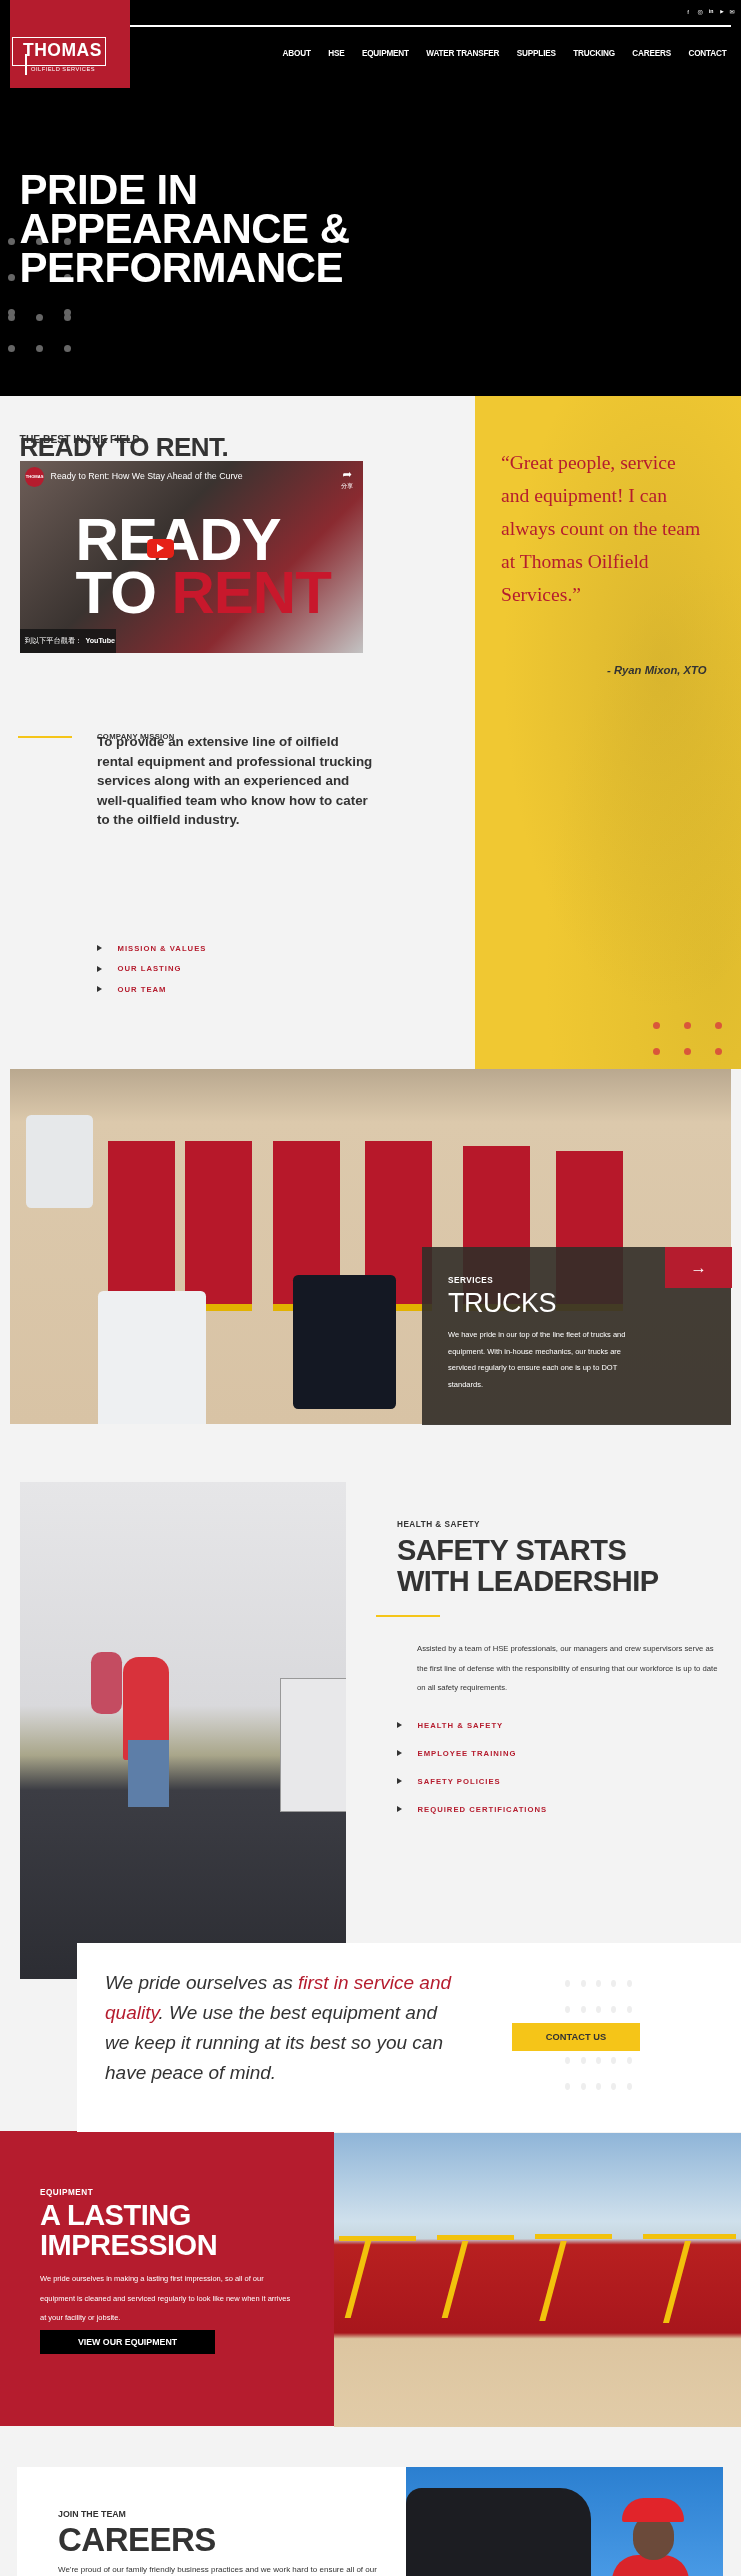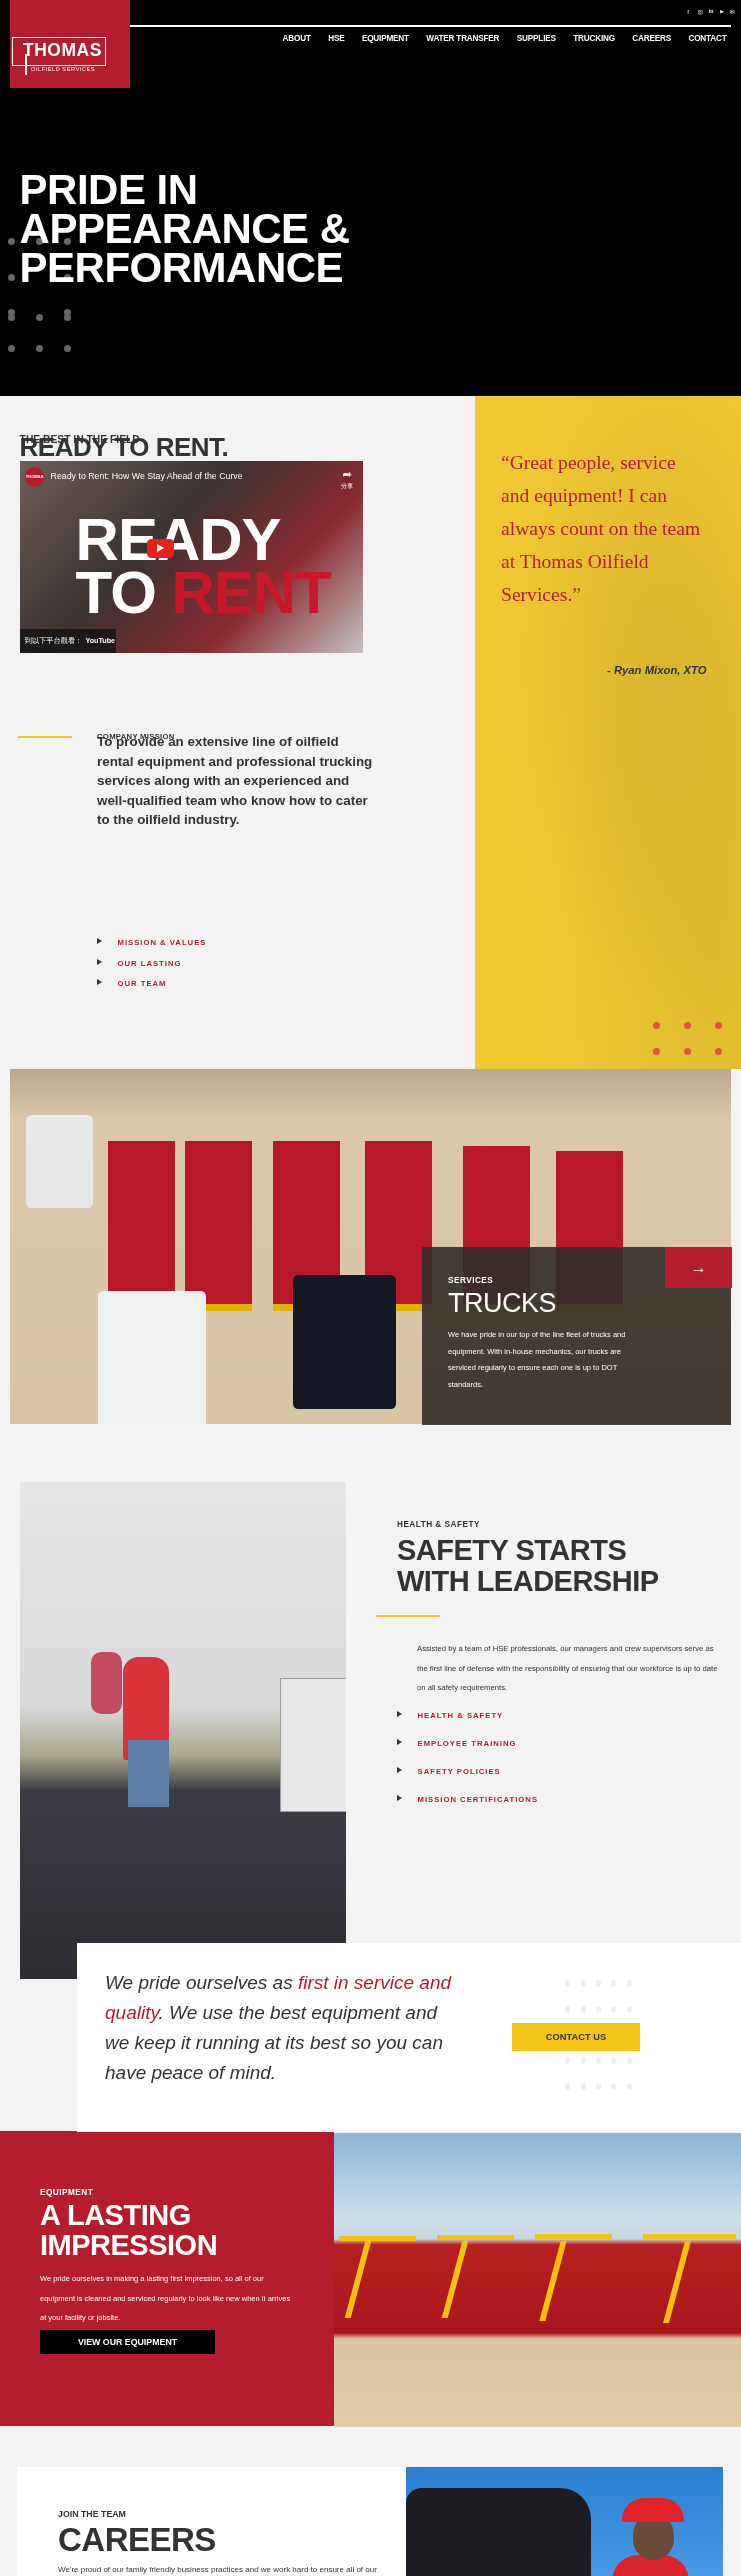"ABOUT" #nav { top: 34px -> 49px }
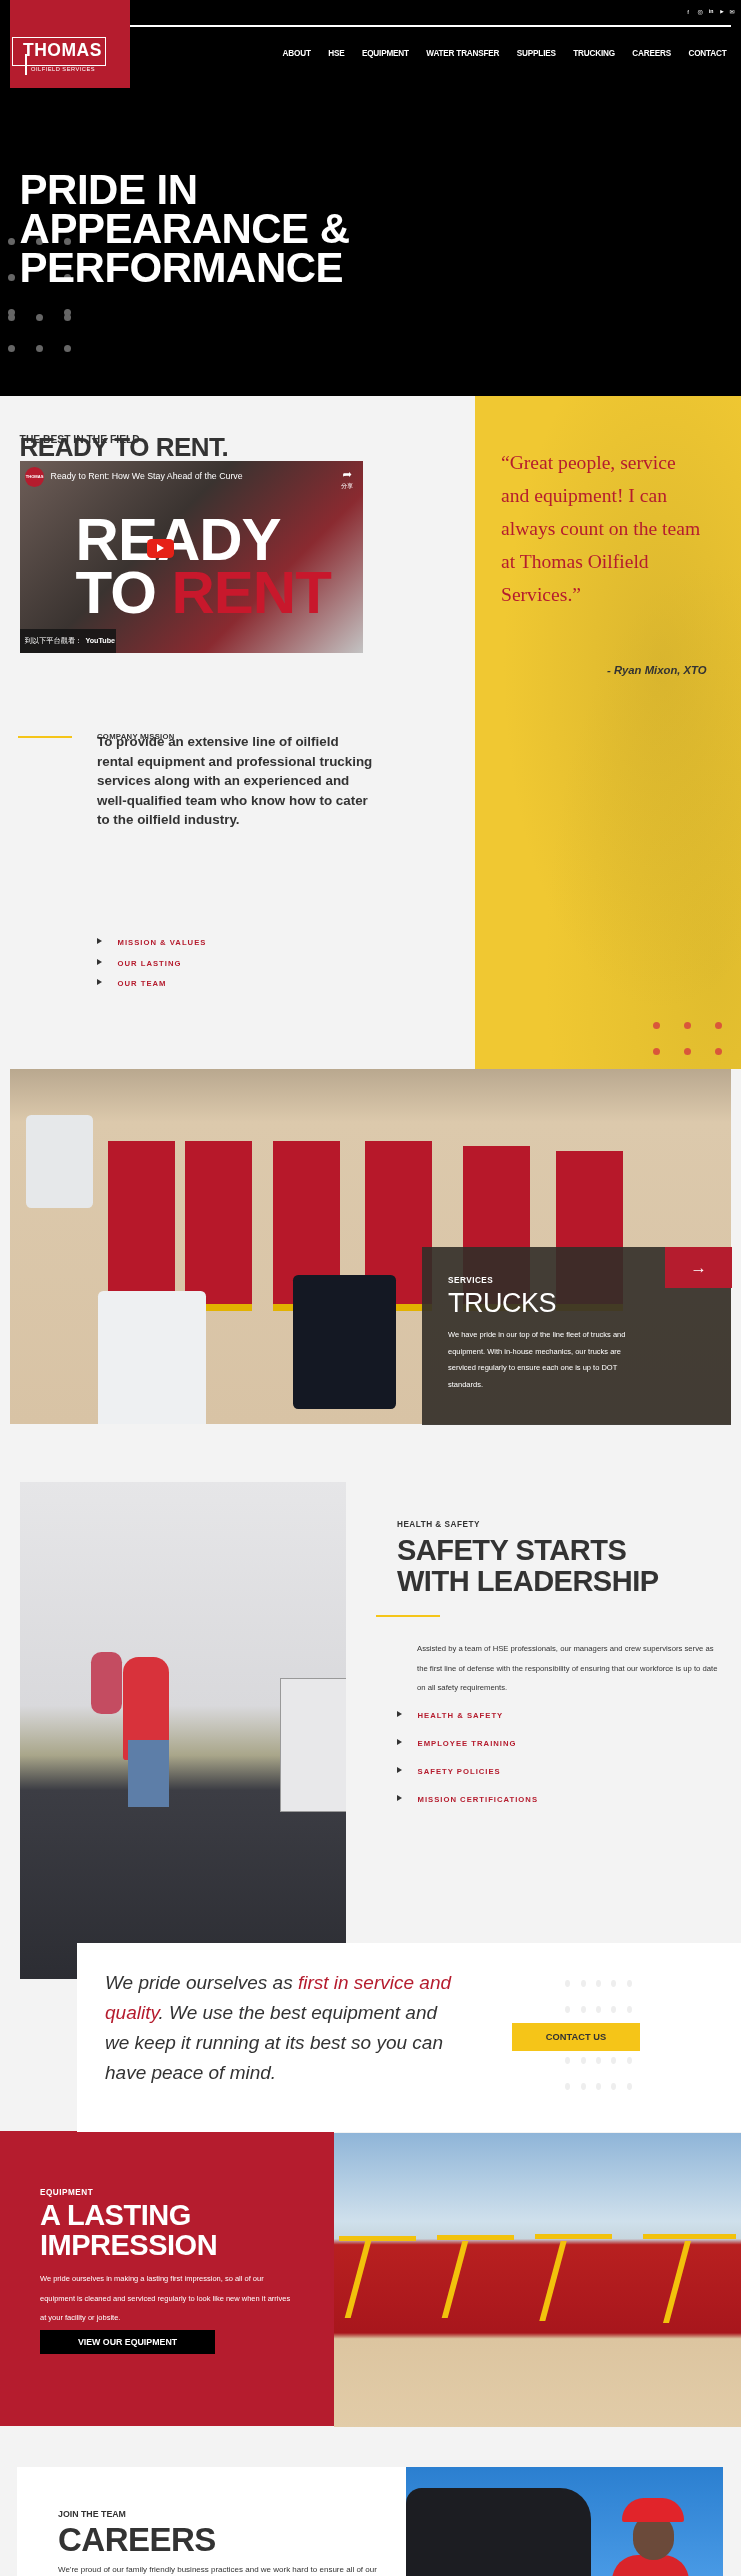"MISSION & VALUES" .arrowlist .row { align-items: none -> center }
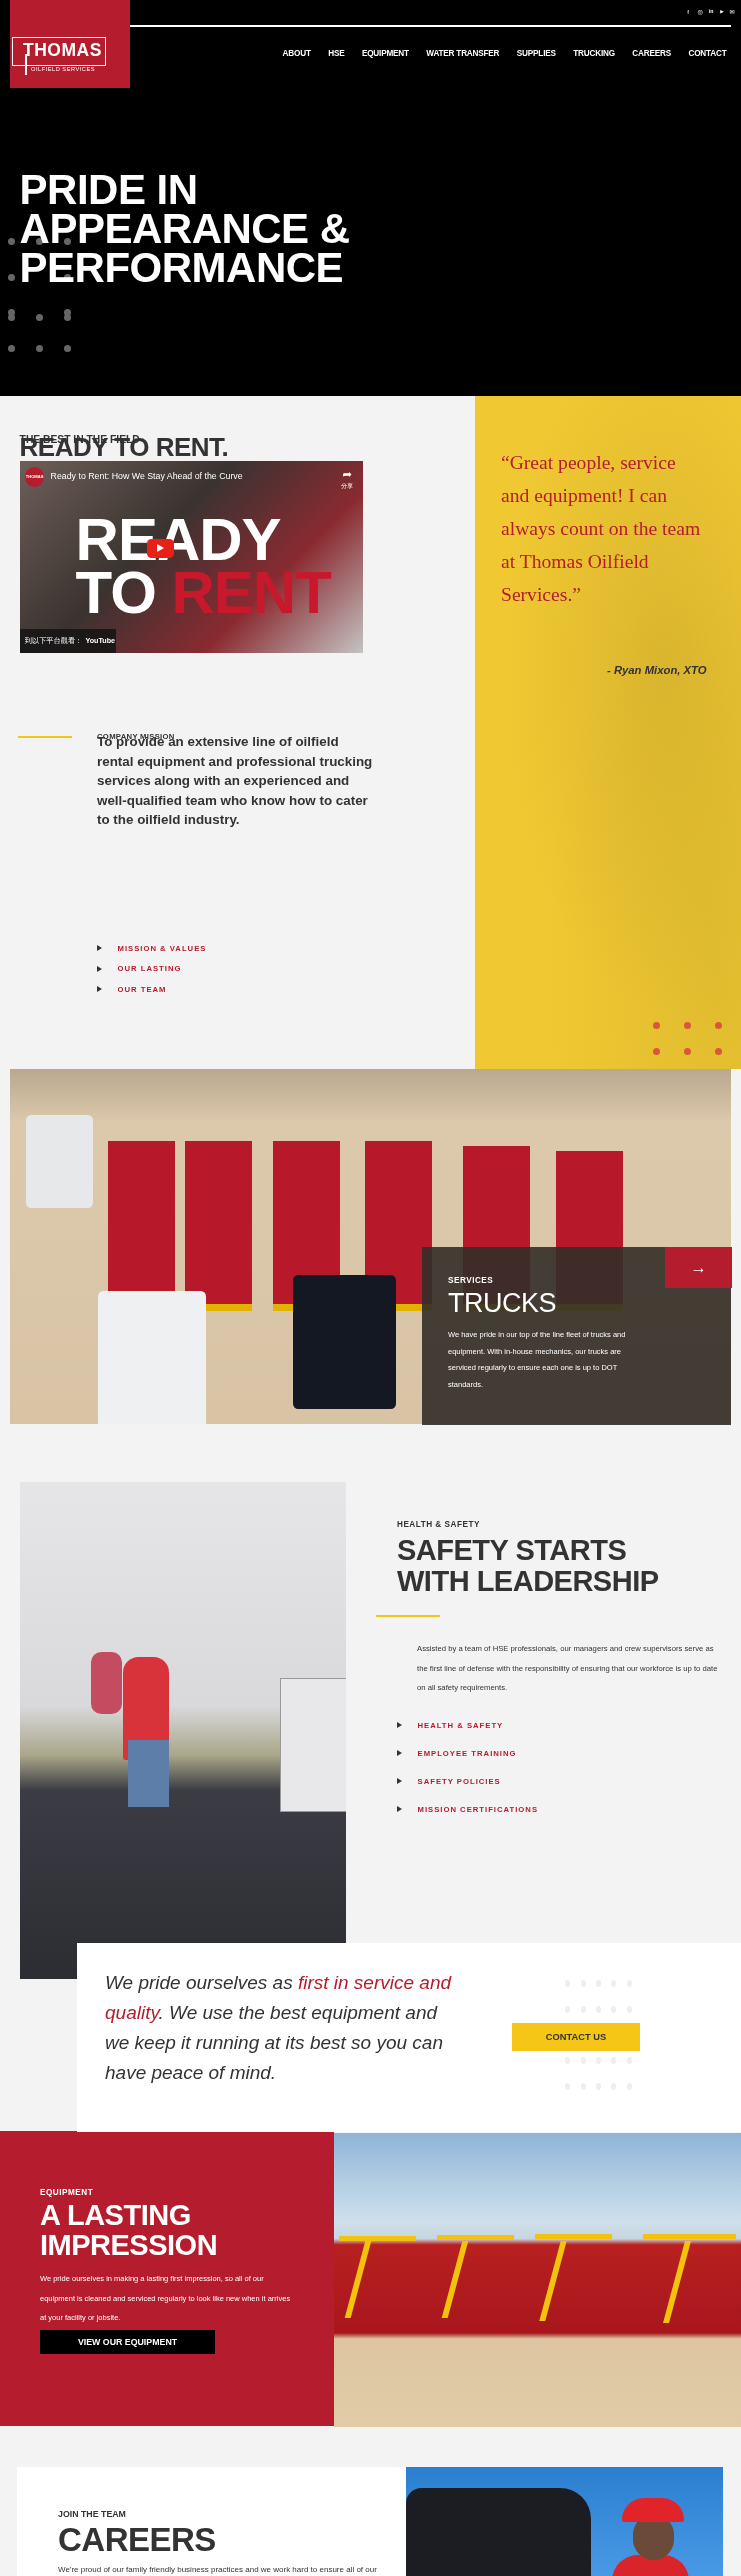"MISSION CERTIFICATIONS" a { text: MISSION -> REQUIRED }
